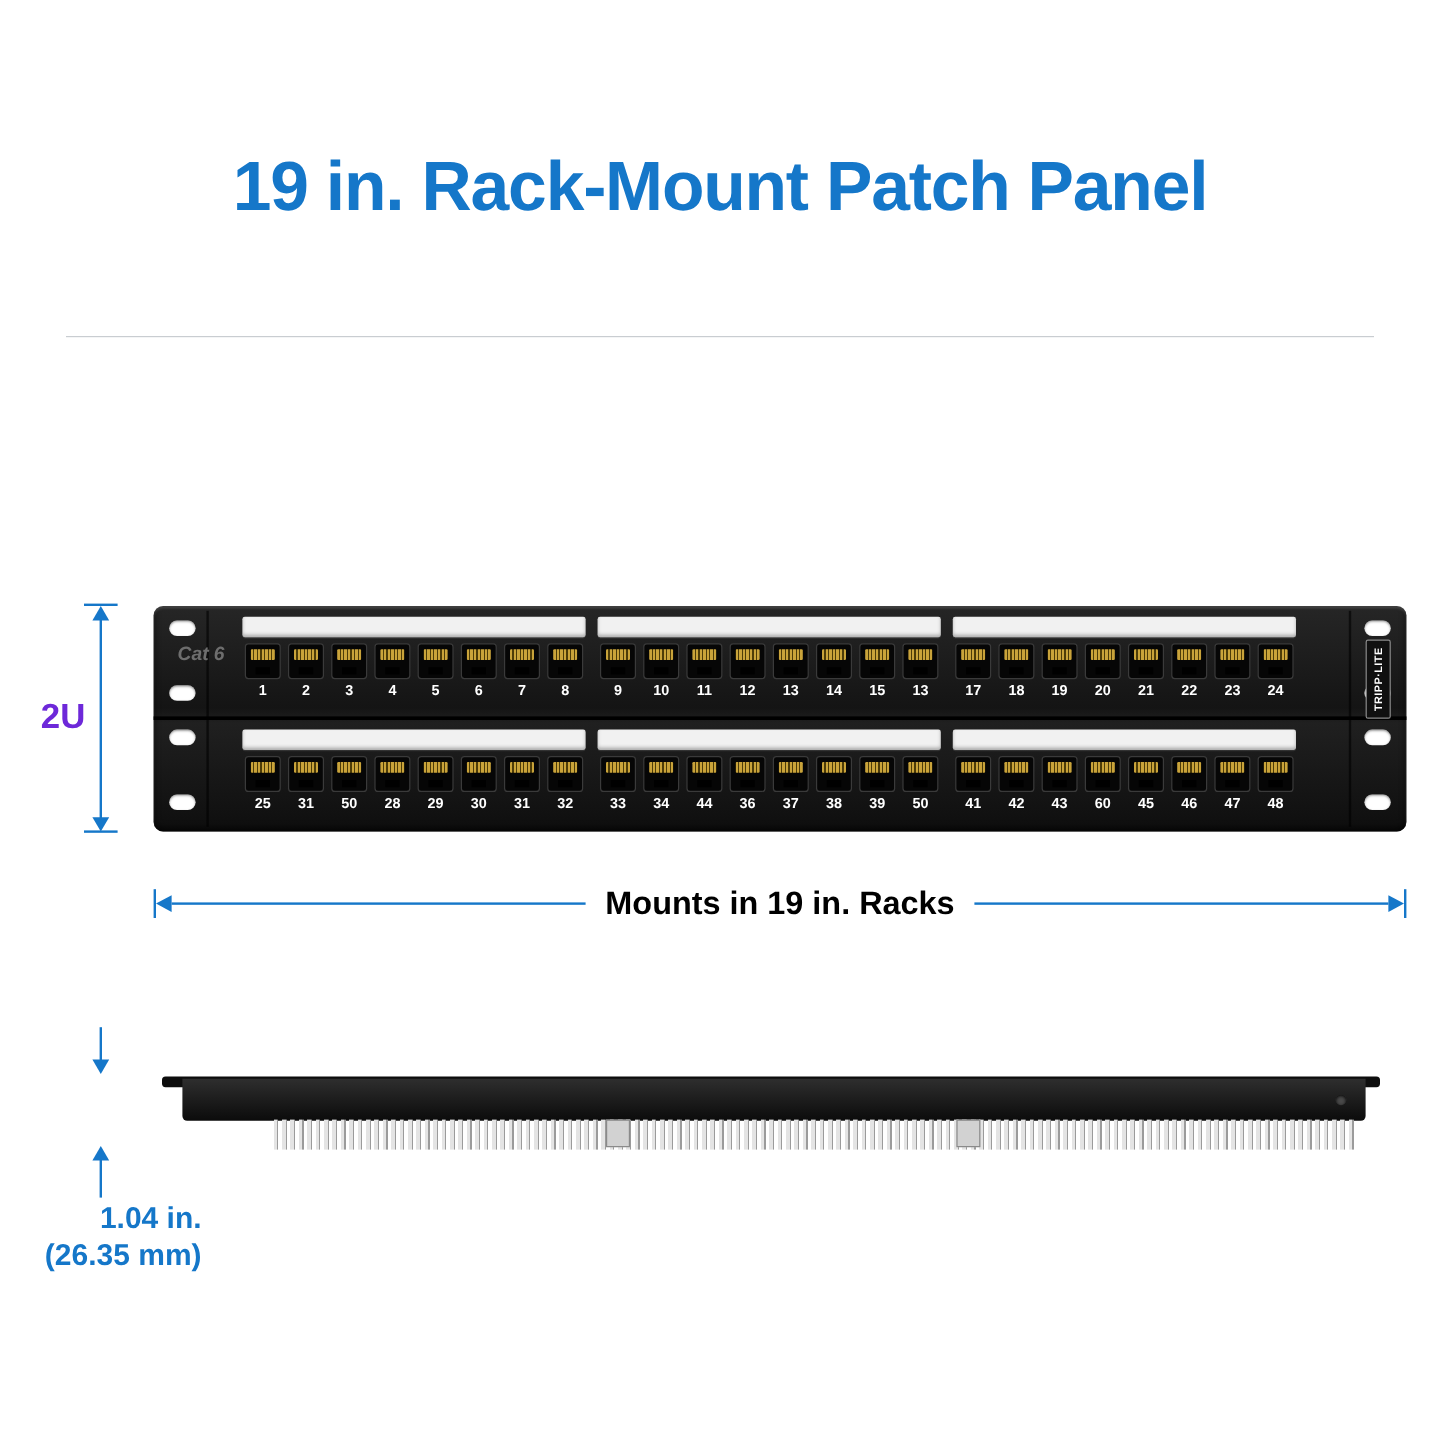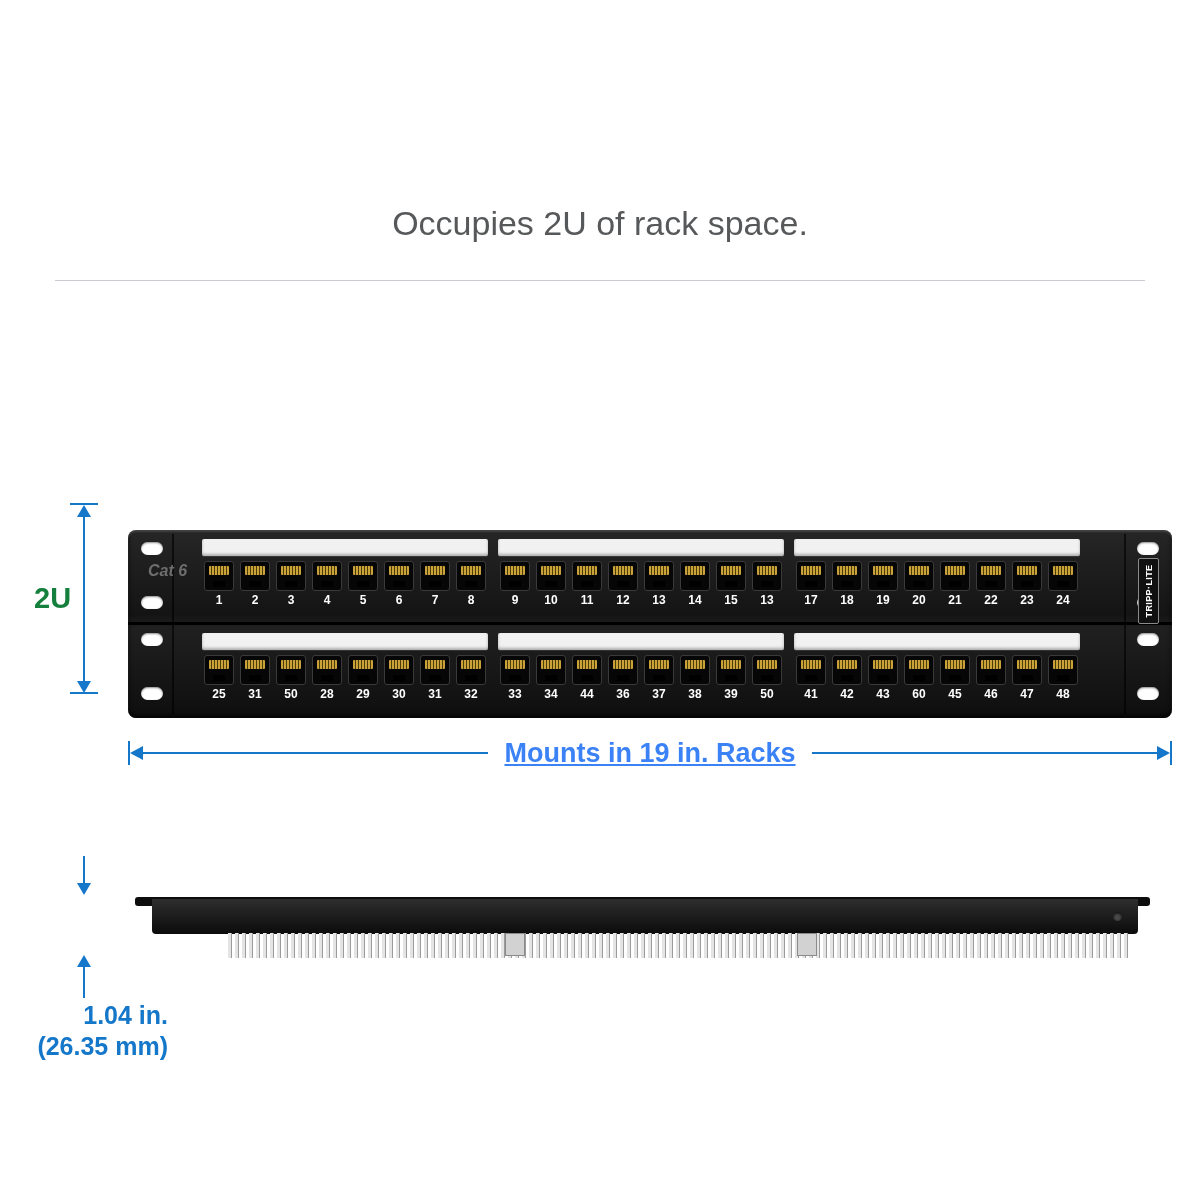"19 in. Rack-Mount Patch Panel" div.title { html: none -> <div>19 in. Rack-Mount Patch Panel</div> }
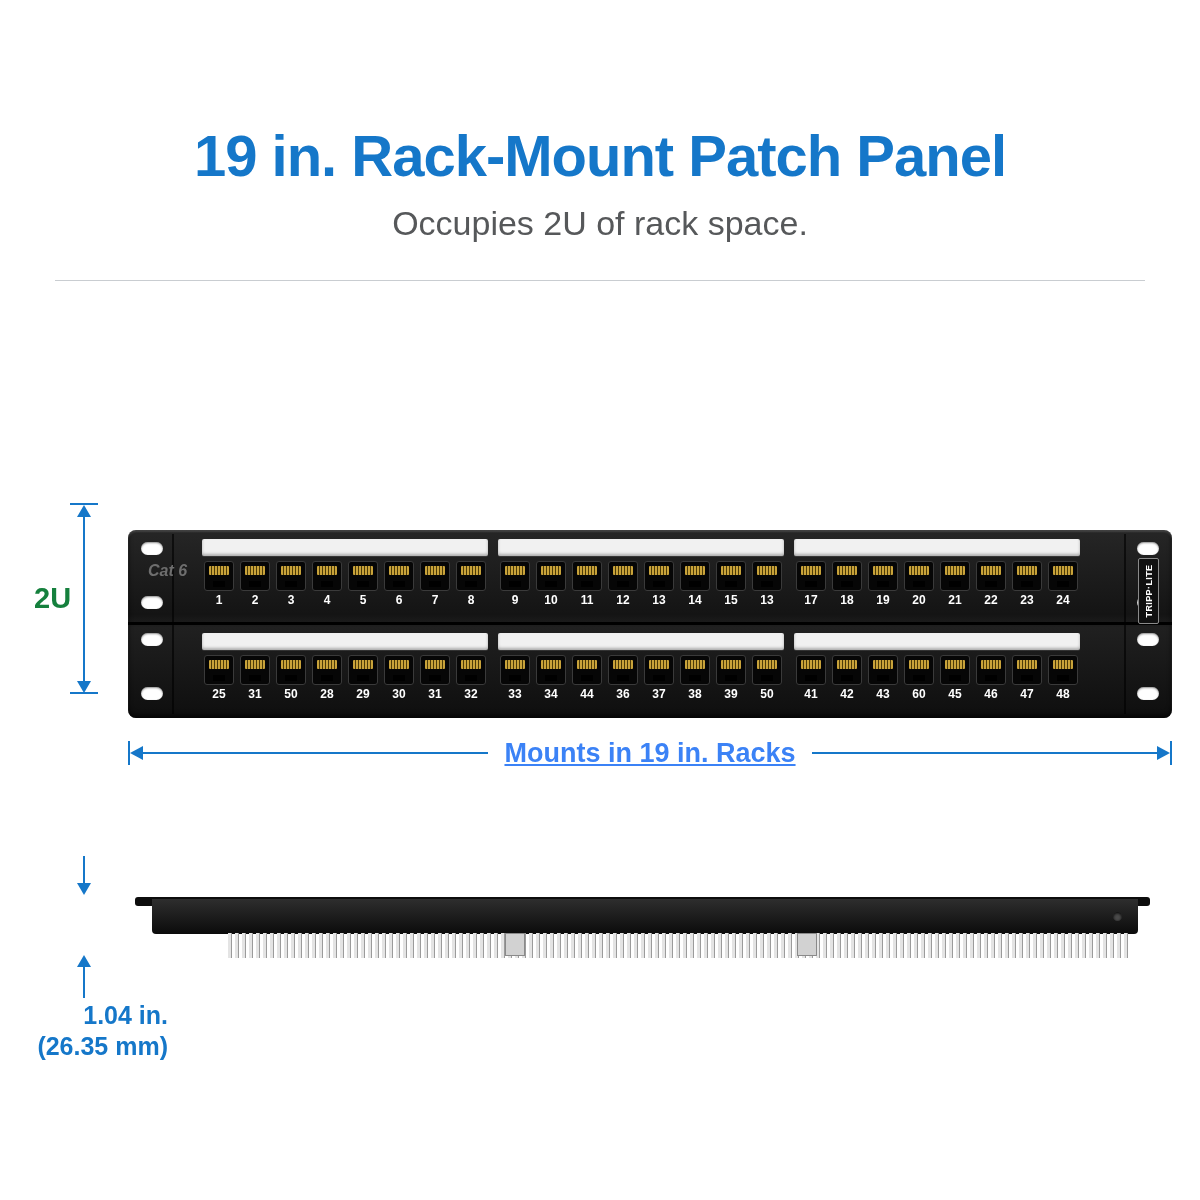"Occupies 2U of rack space." div.subtitle { html: <div>Occupies 2U of rack space.</div> -> none }
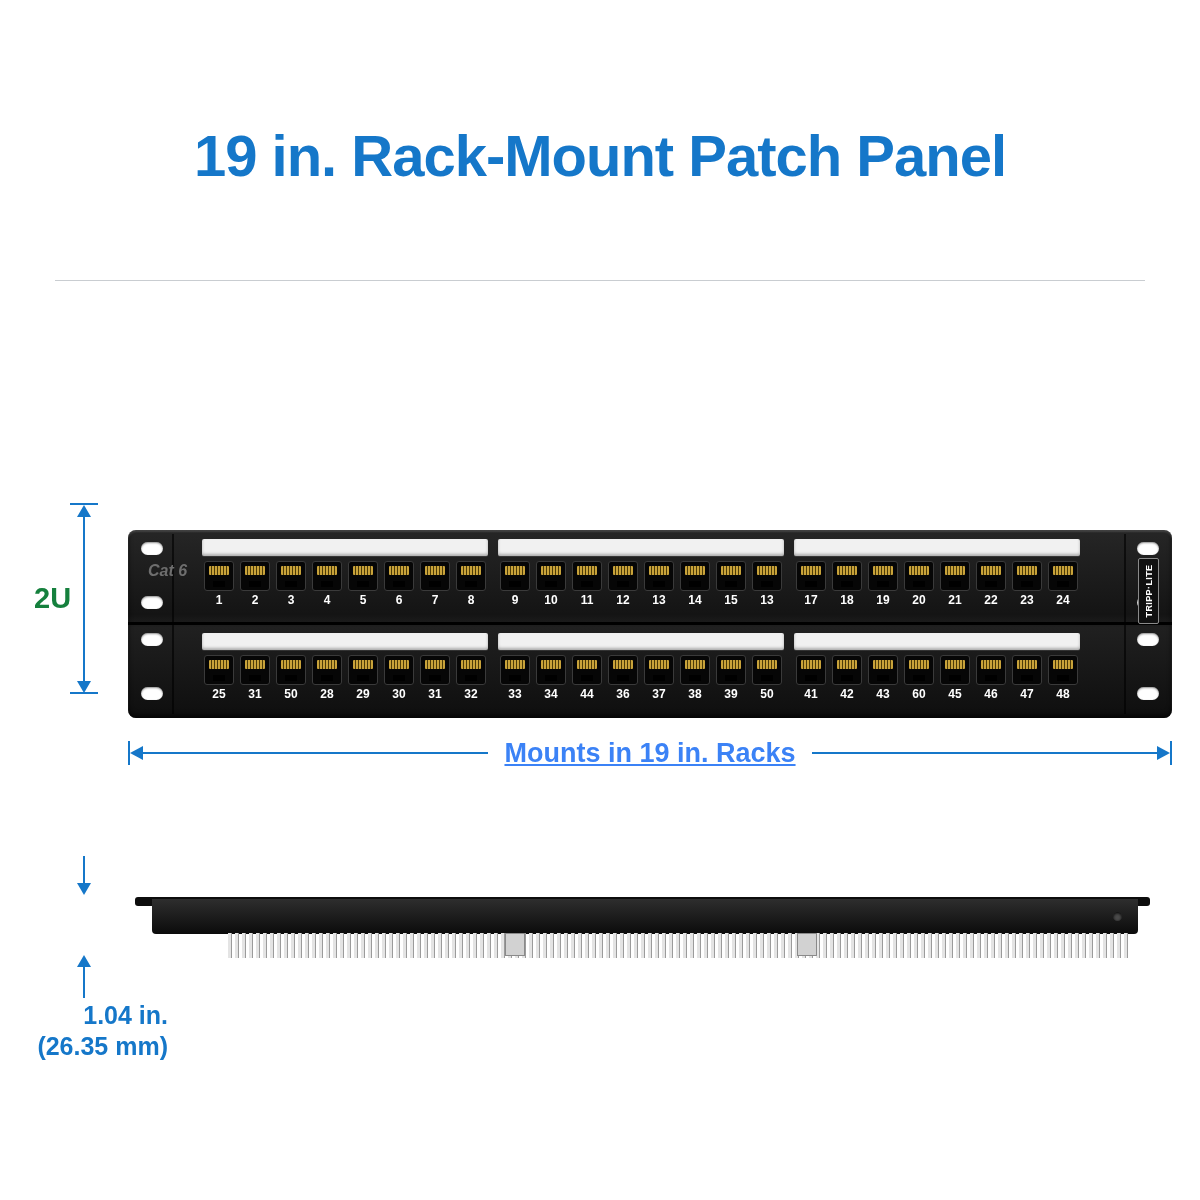"Cat 6" .panel { margin-top: 25px -> none }
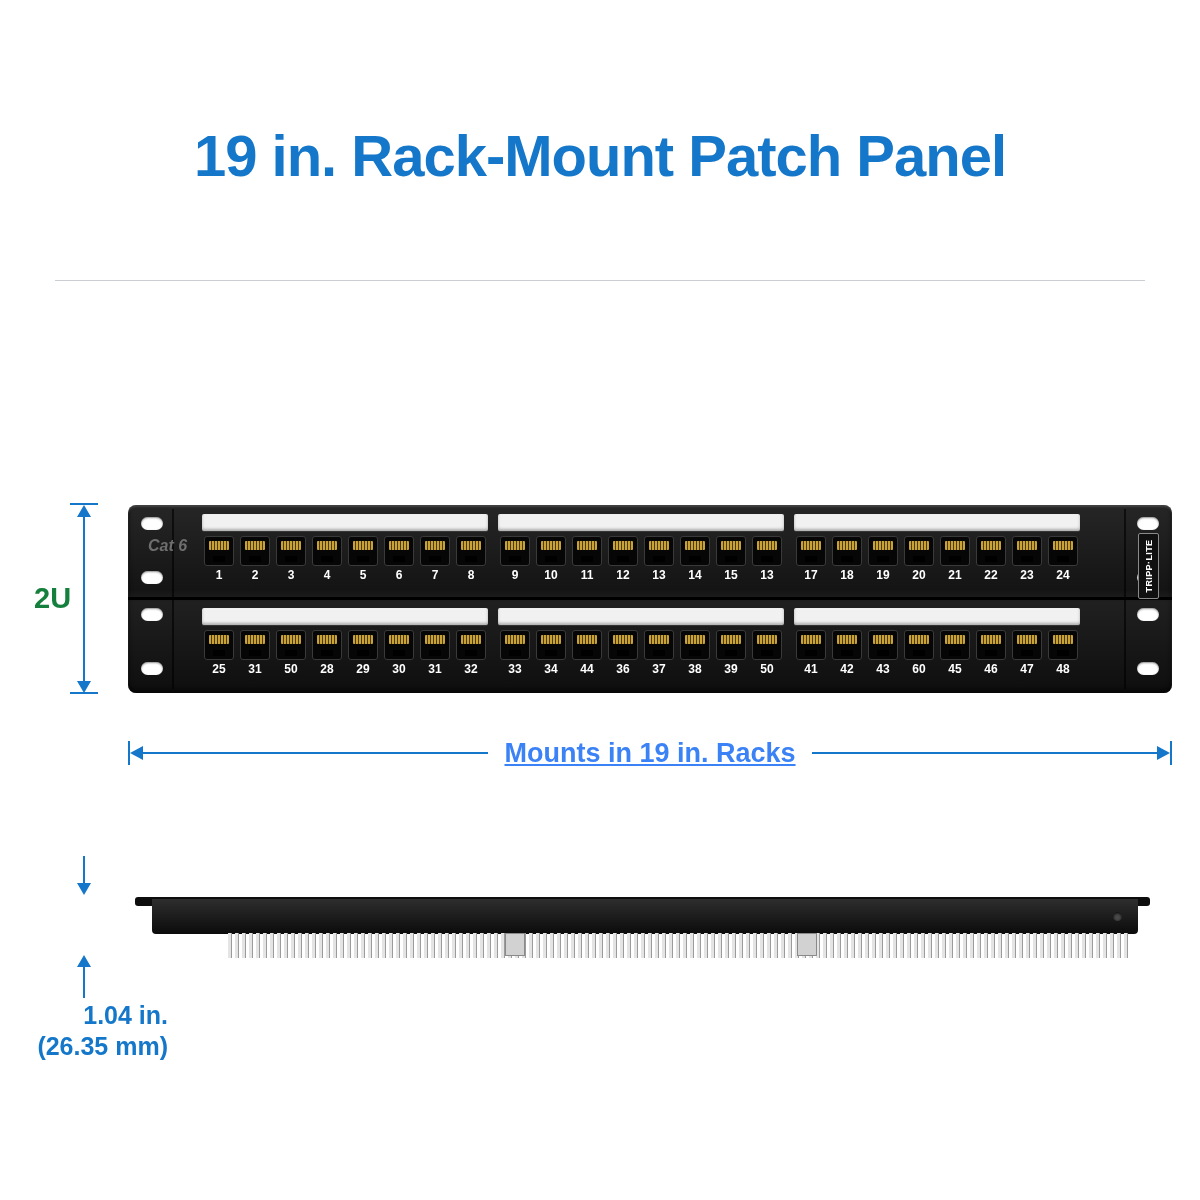"2U" .label-2u { color: #15803d -> #6d28d9 }
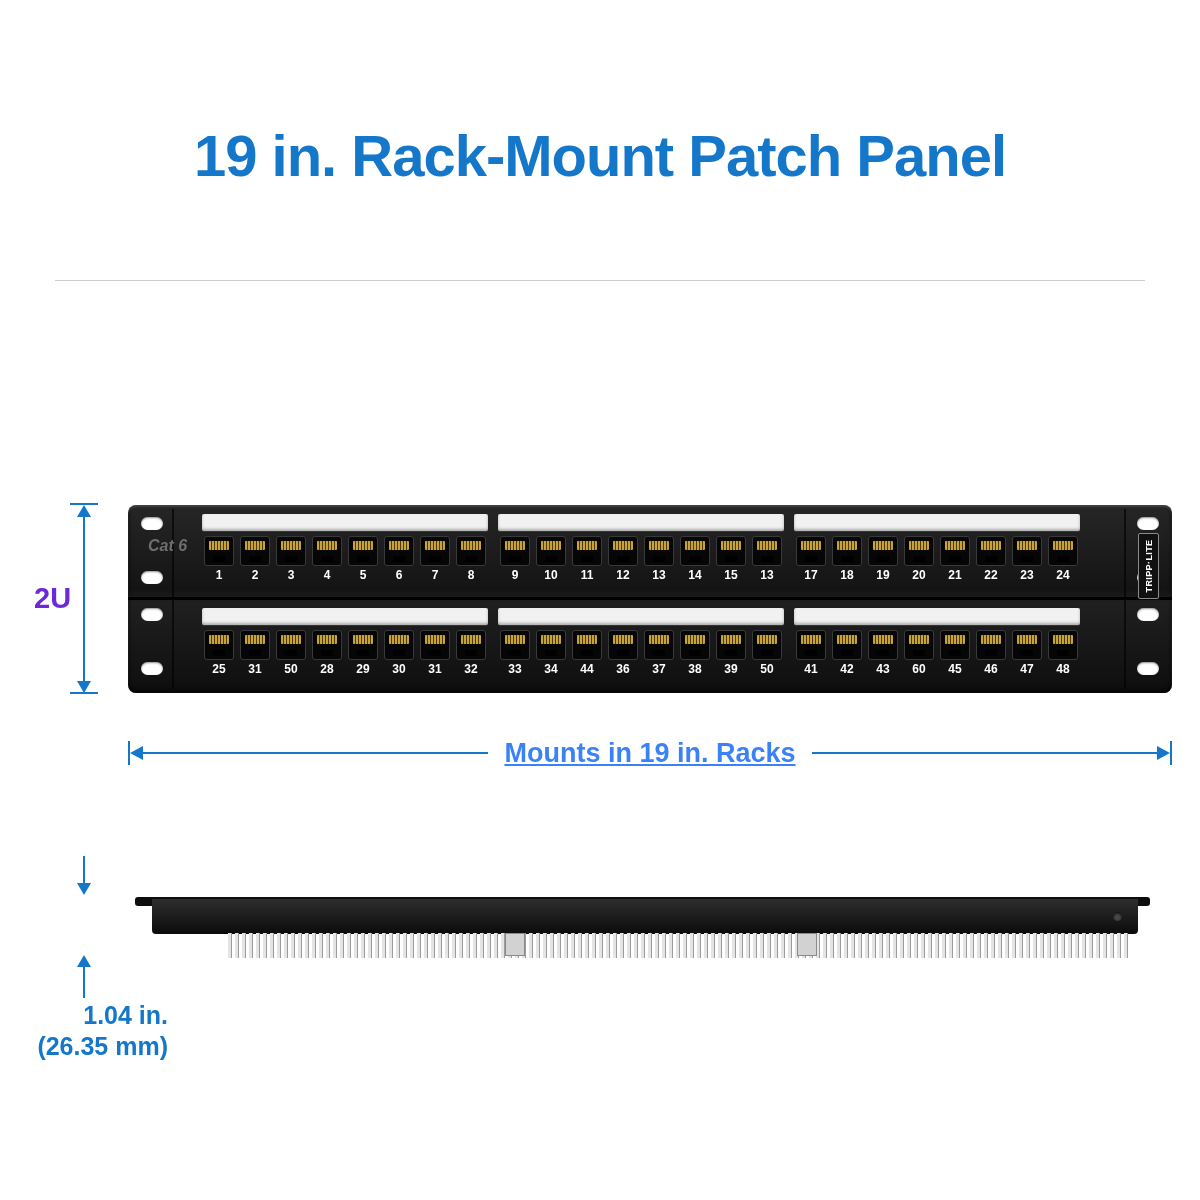"Mounts in 19 in. Racks" .width-dim { color: #3b82f6 -> #000000; text-decoration: underline -> none }
